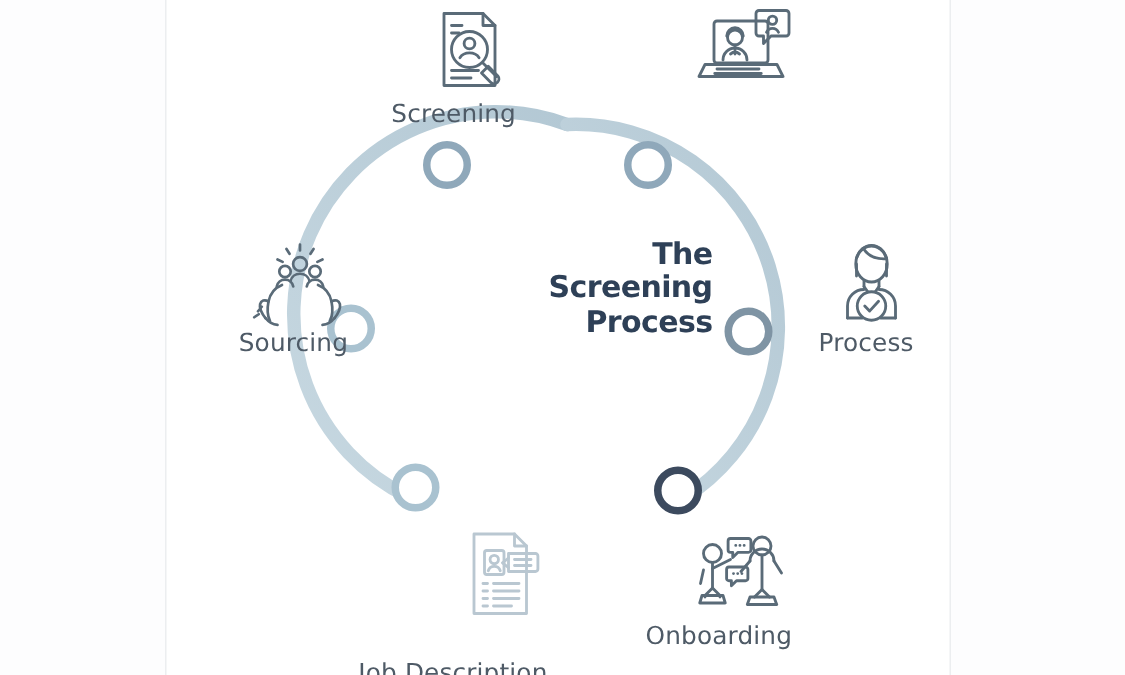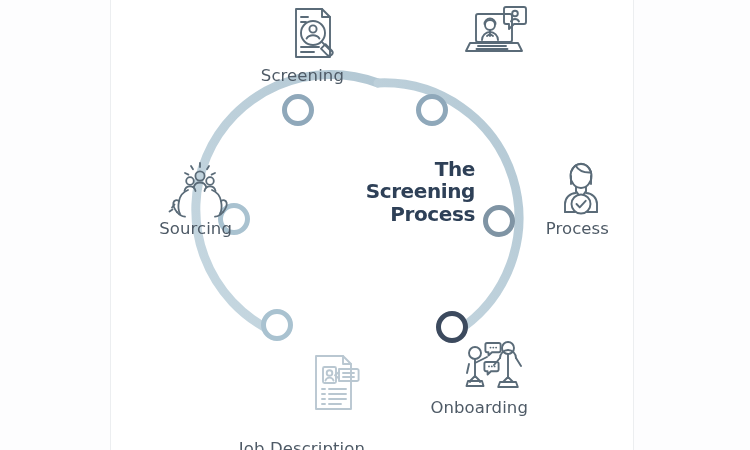"Onboarding" .node-onboarding { top: 336px -> 352px }
